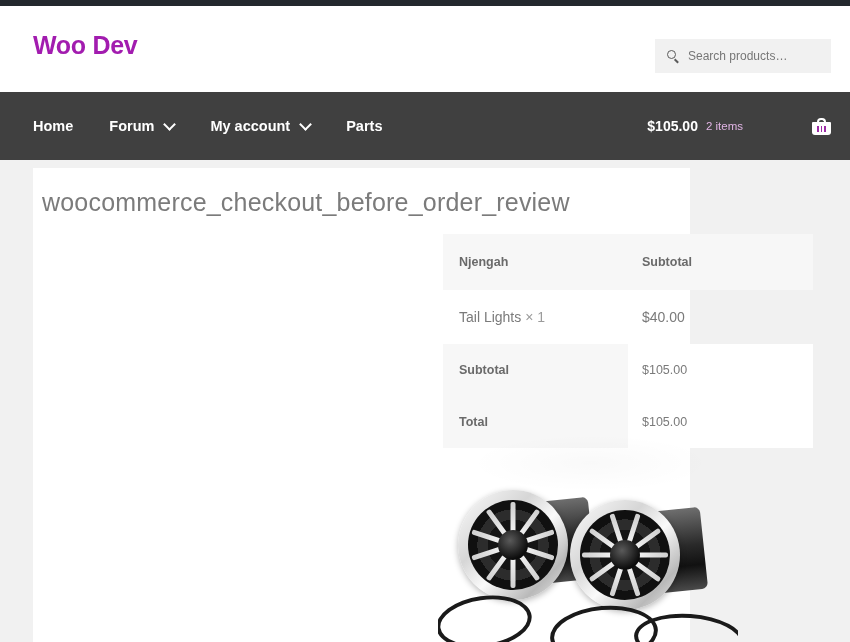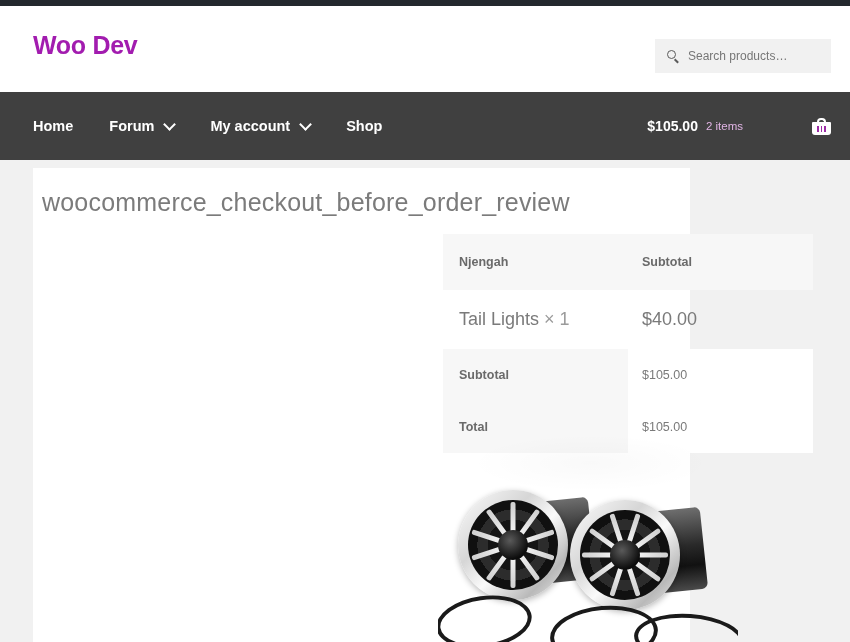"Shop" span { text: Shop -> Parts }
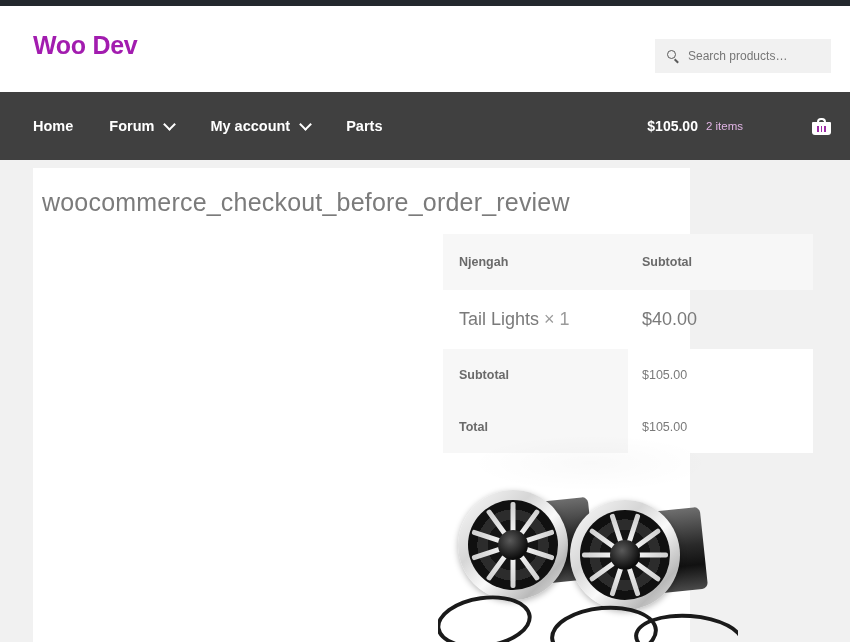"Tail Lights × 1" .order-table td { font-size: 18px -> 14px }
